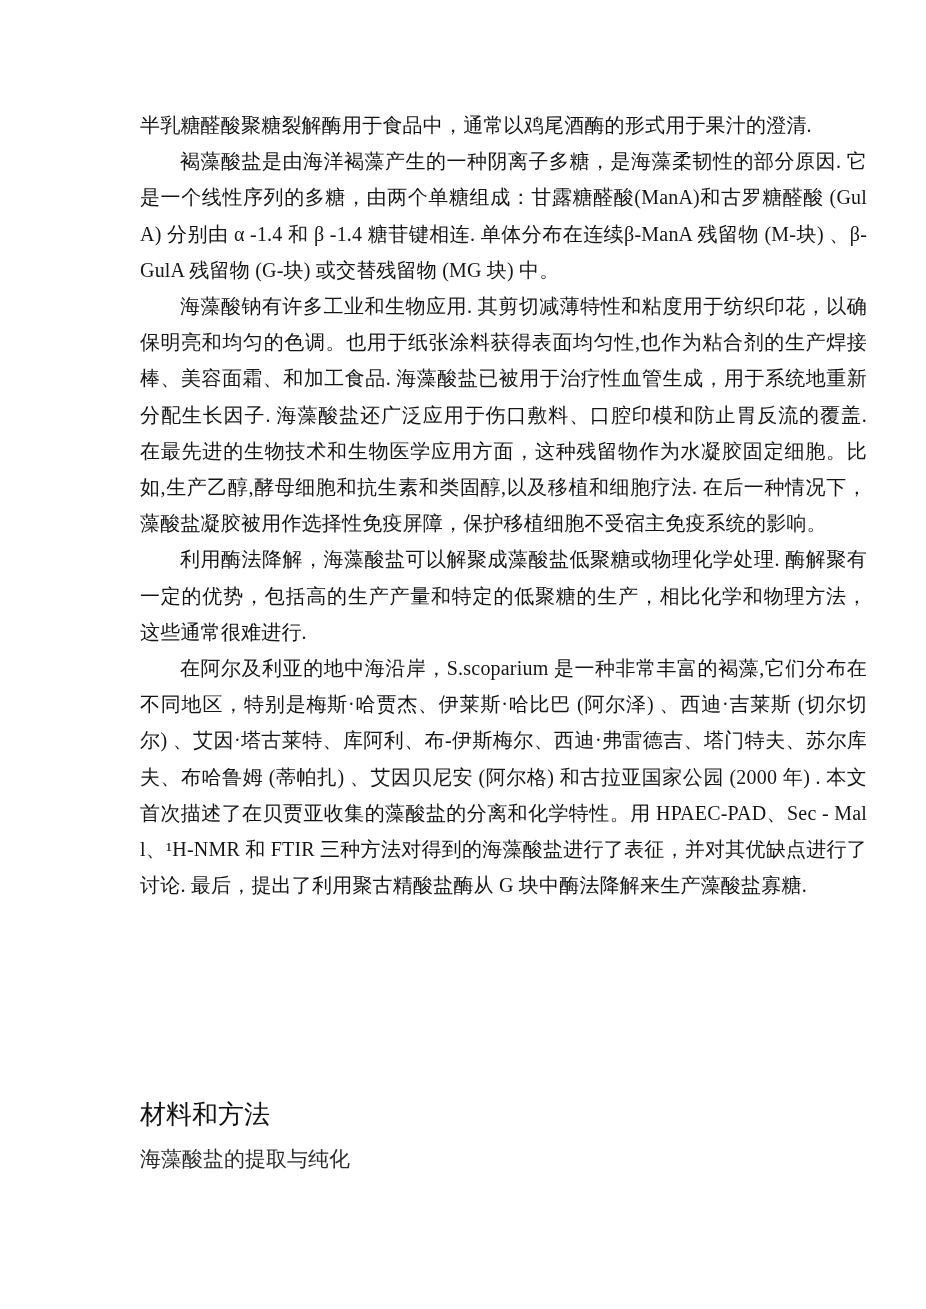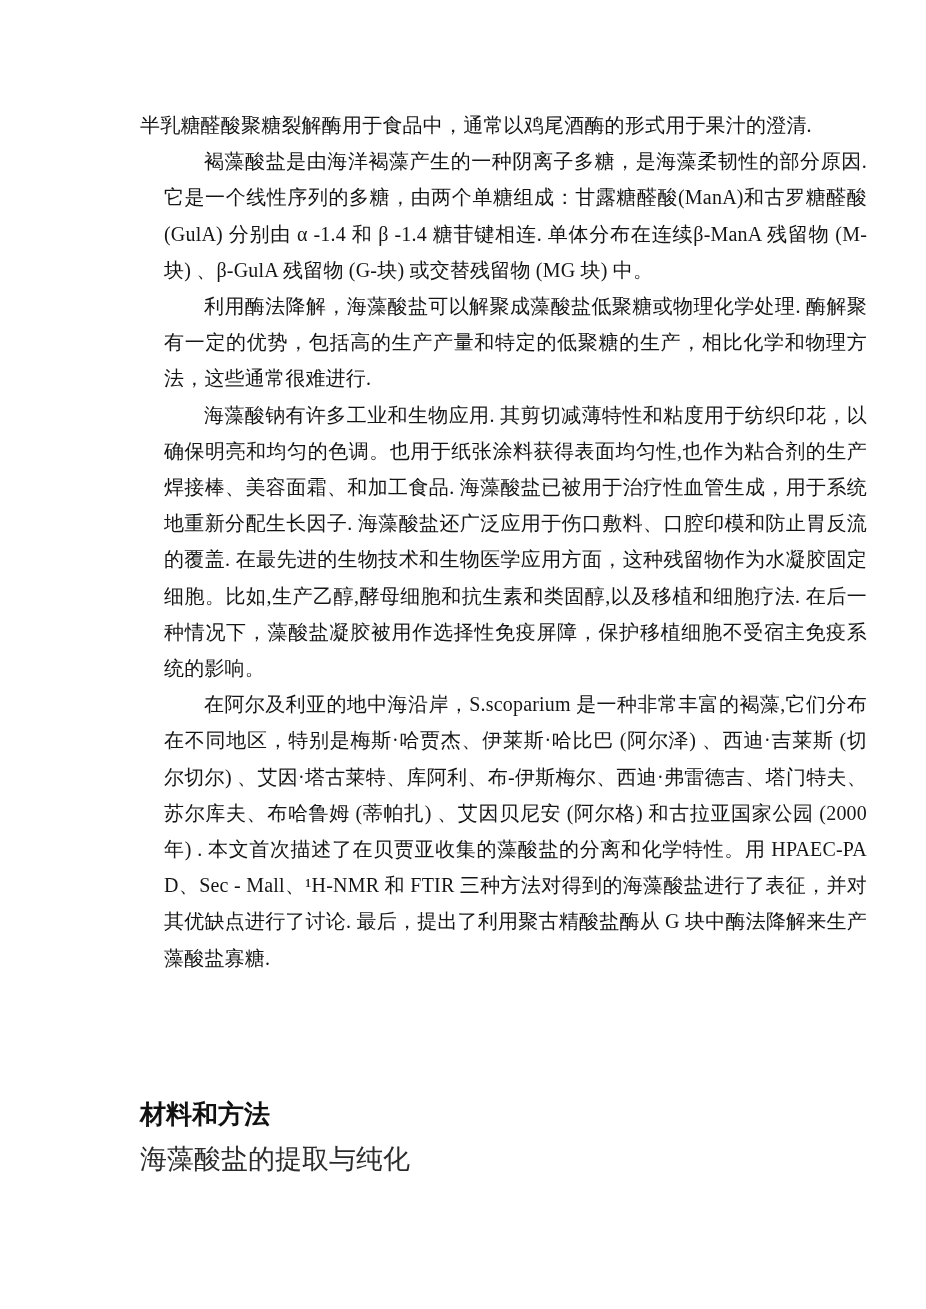"褐藻酸盐是由海洋褐藻产生的一种阴离子多糖，是海藻柔韧性的部分原因." .content p.indent { margin-left: 24px -> none }
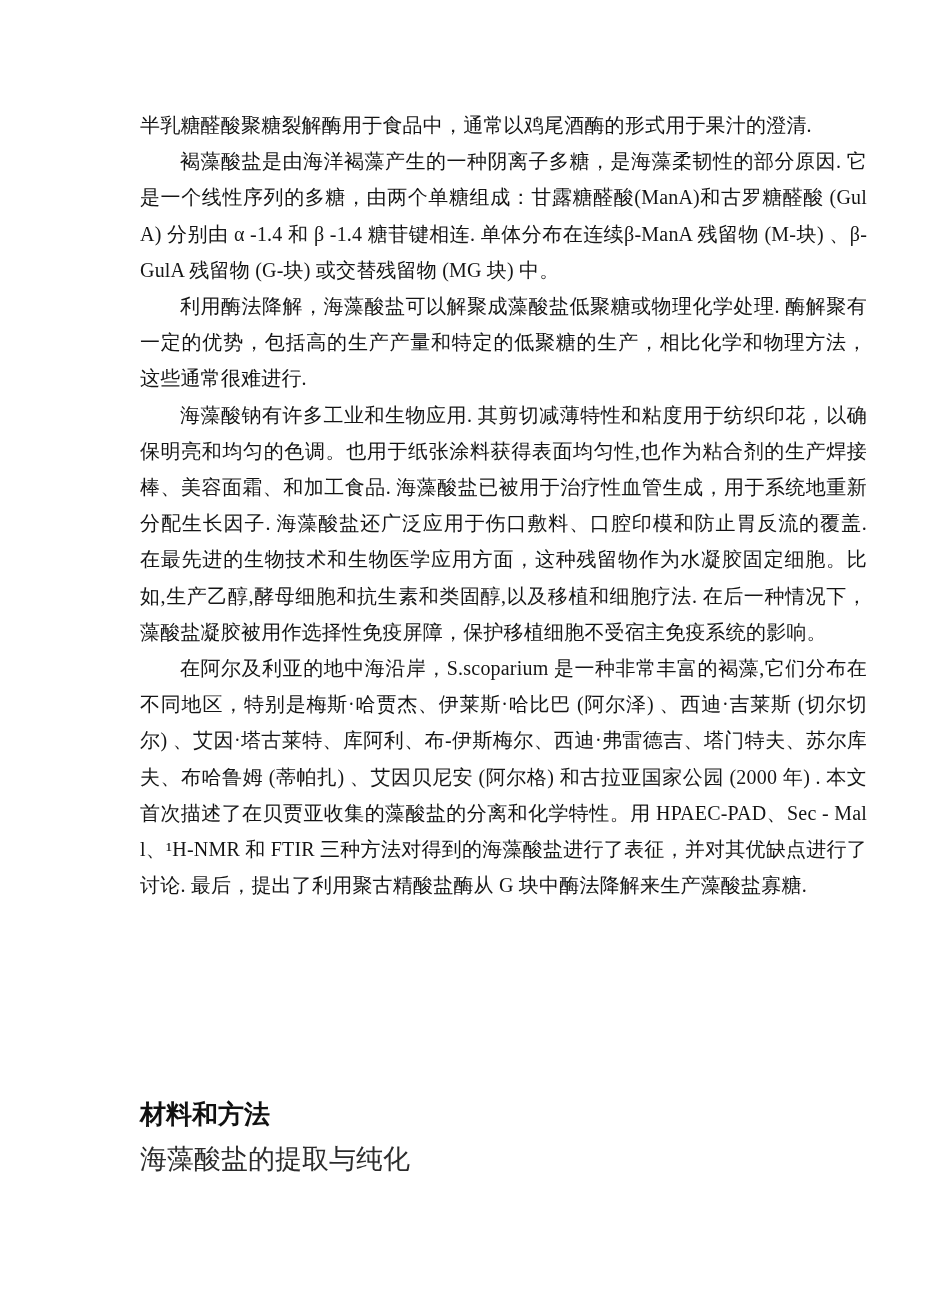"利用酶法降解，海藻酸盐可以解聚成藻酸盐低聚糖或物理化学处理." p.indent { order: before "海藻酸钠有许多工业和生物应用." -> after "海藻酸钠有许多工业和生物应用." }
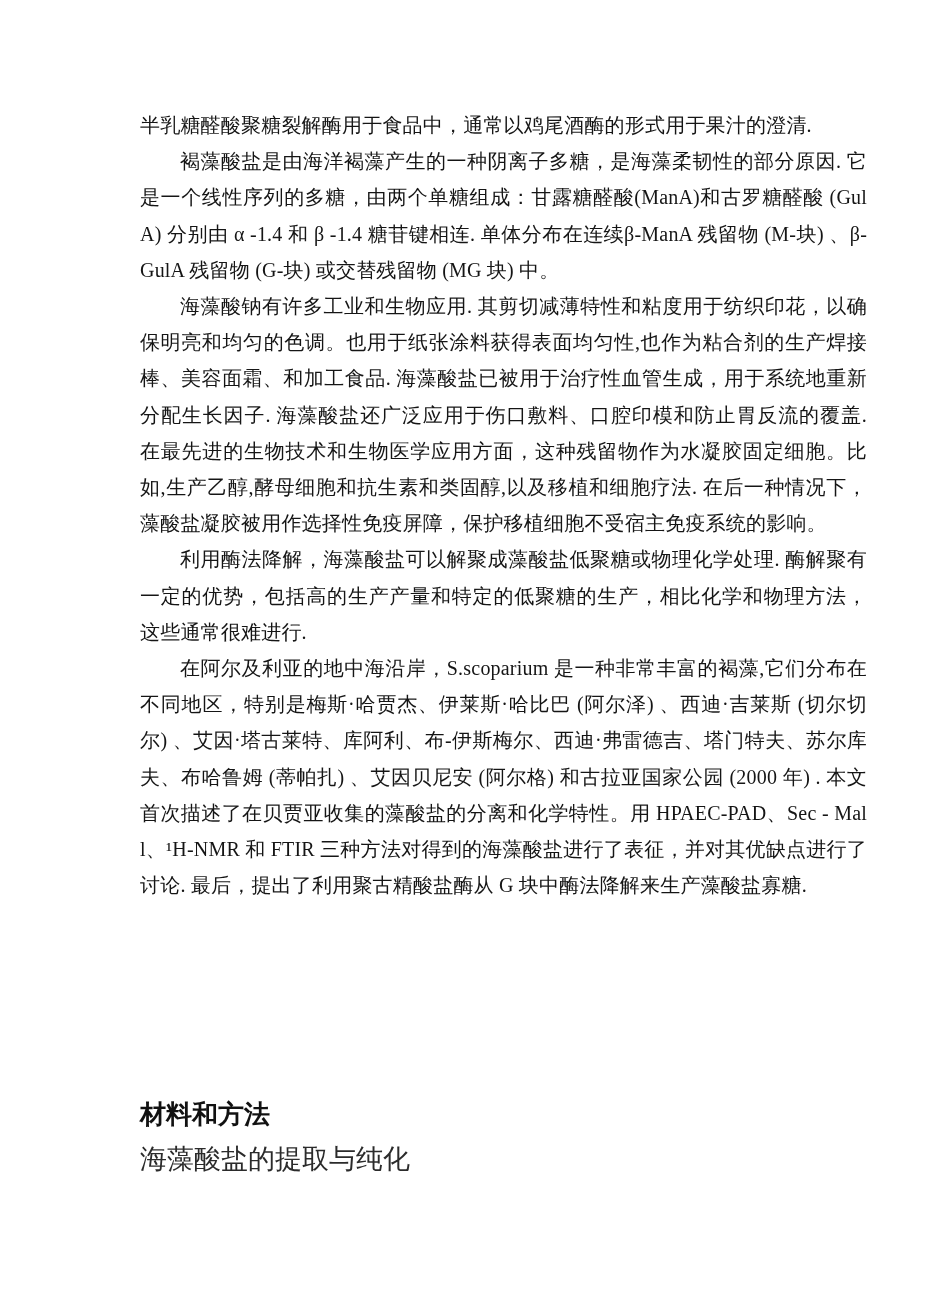"材料和方法" .section-heading { font-weight: 700 -> 400 }
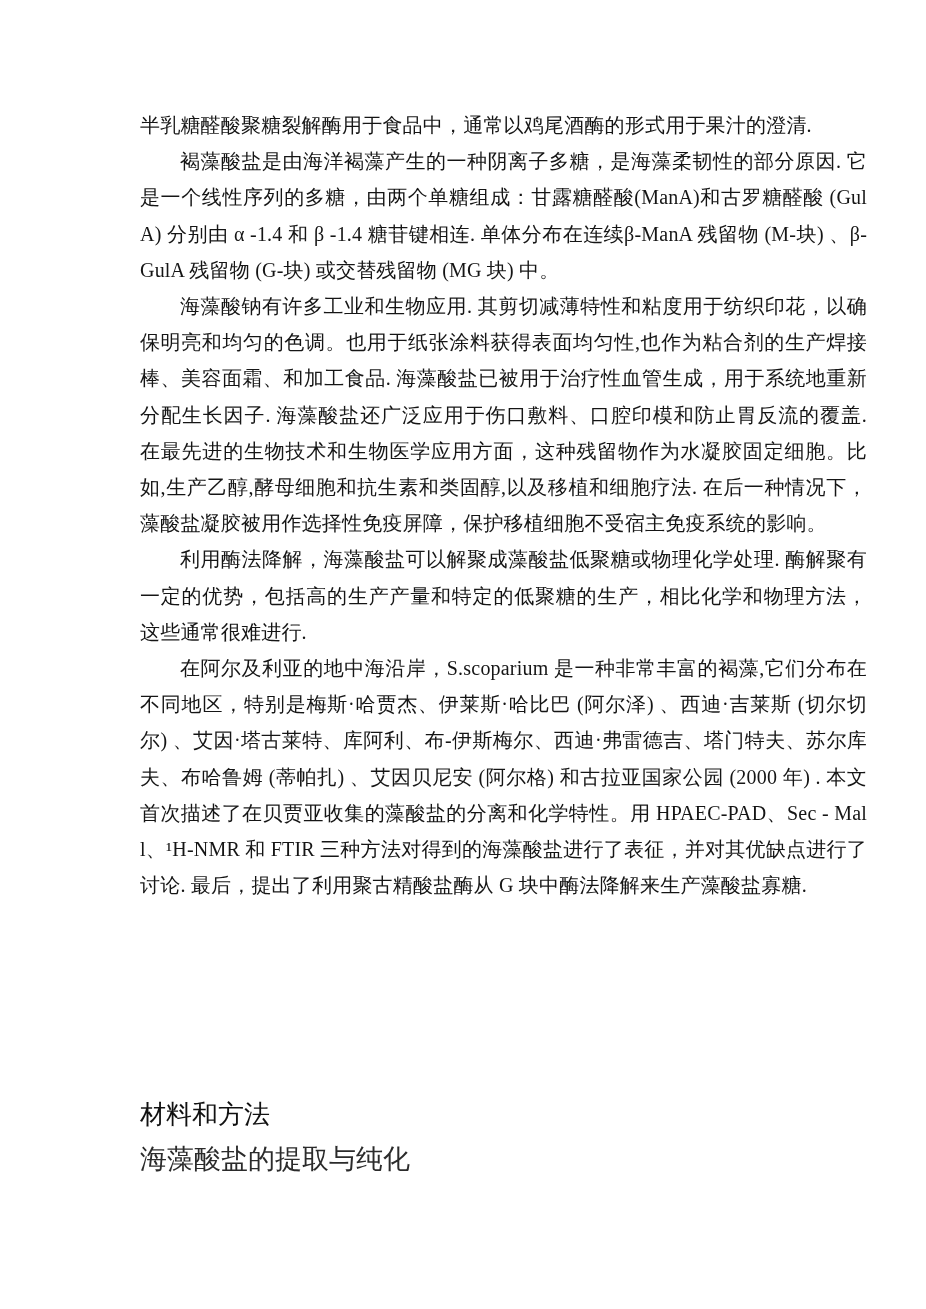"海藻酸盐的提取与纯化" .subsection-heading { font-size: 27px -> 21px }
